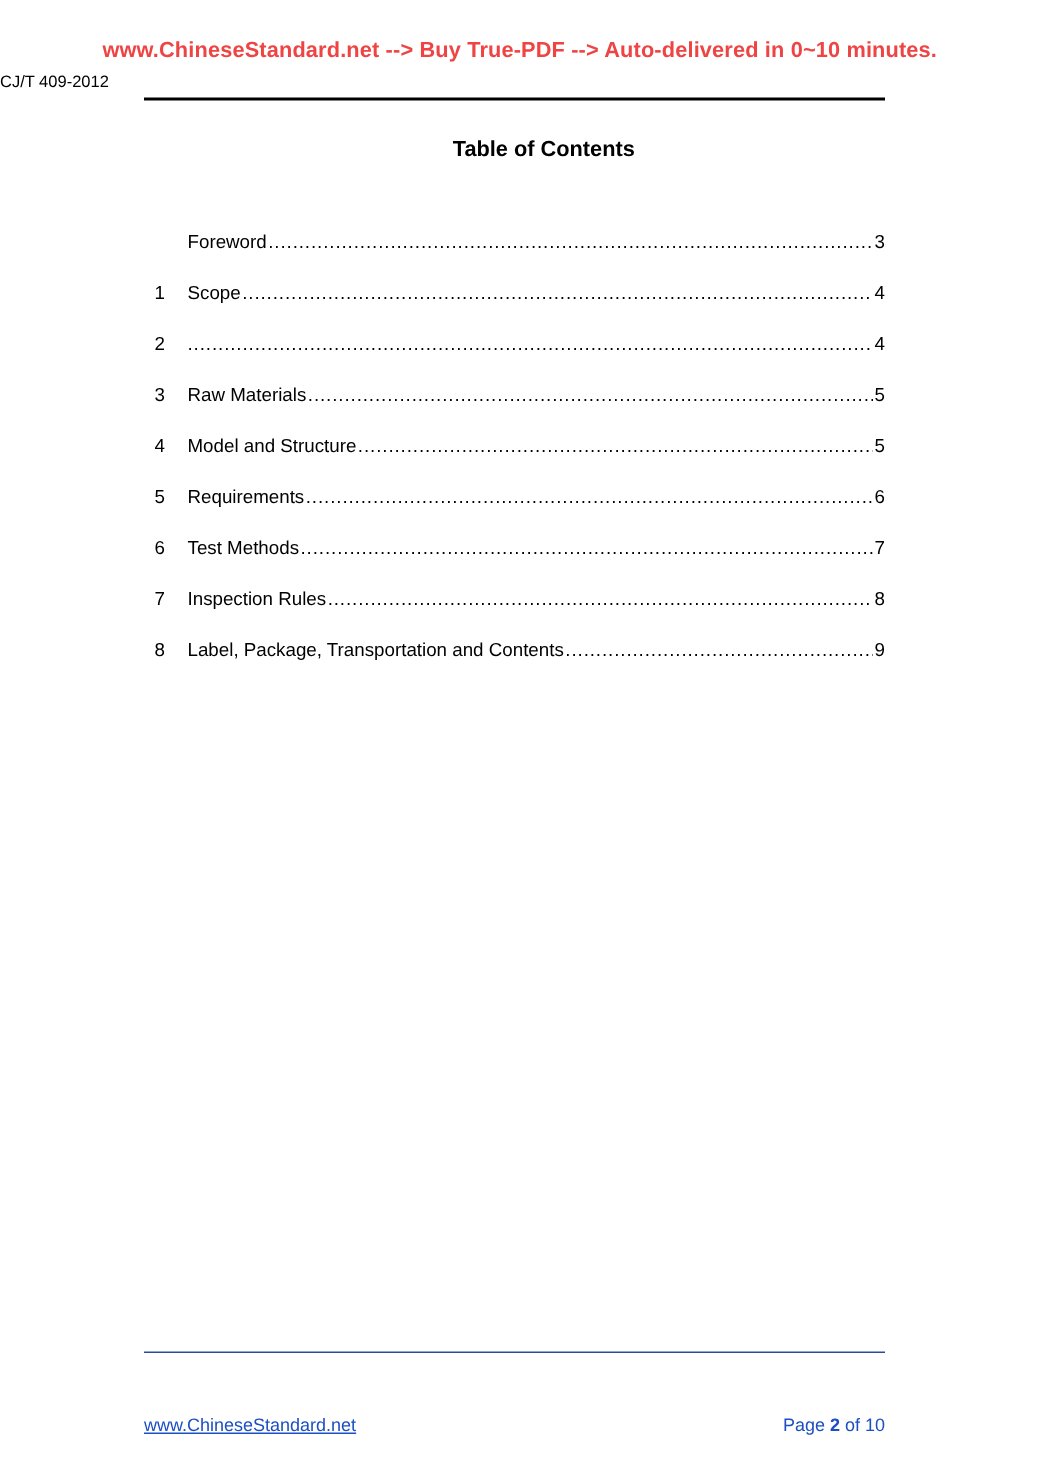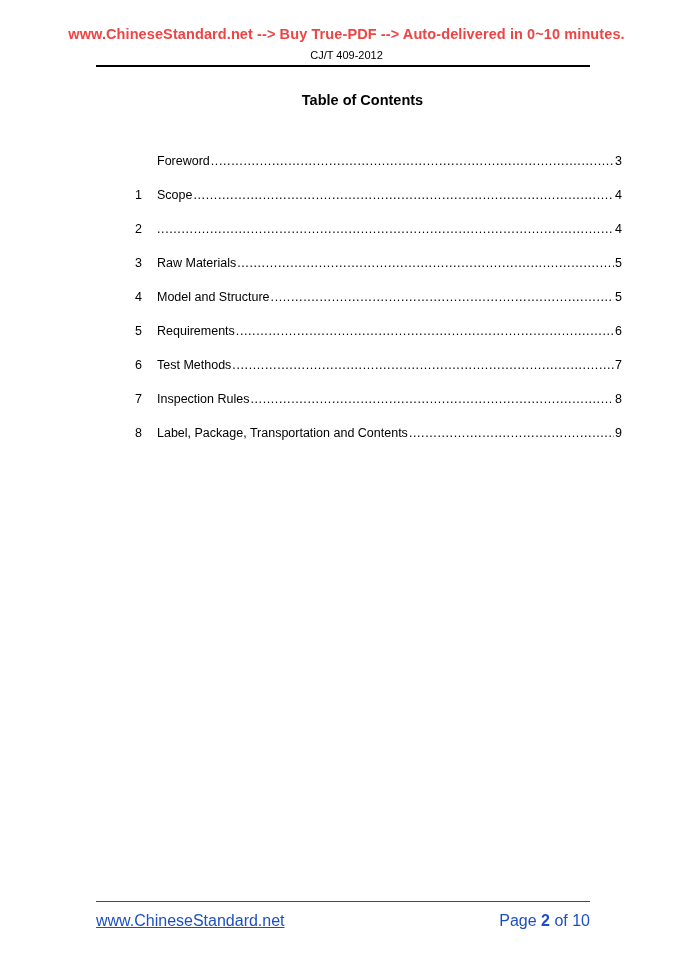"CJ/T 409-2012" .std-code { text-align: center -> none }
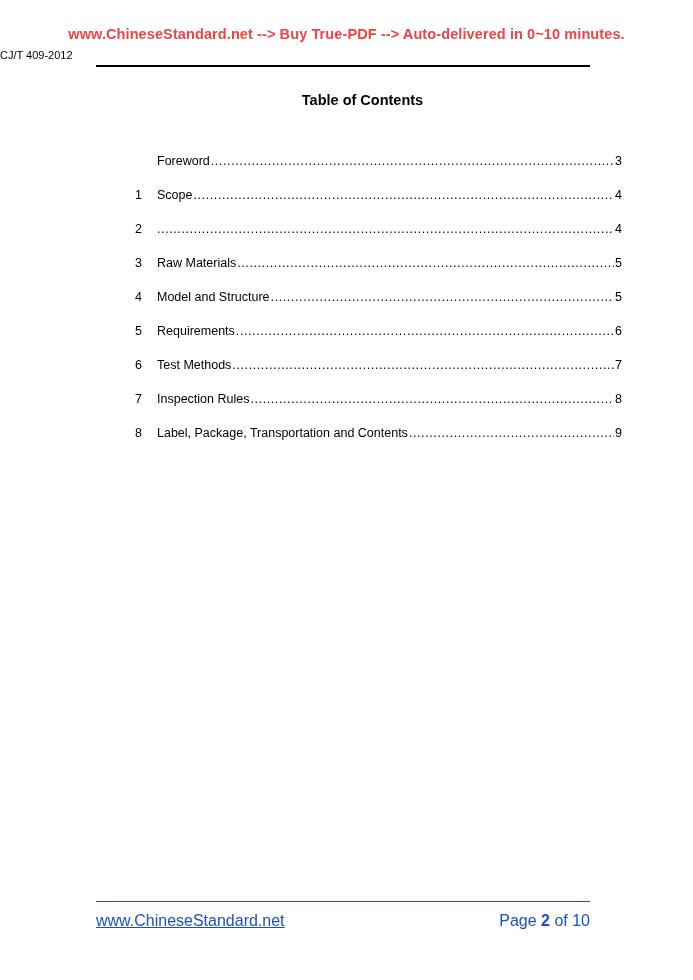"Foreword" .toc { margin-left: 32px -> none }
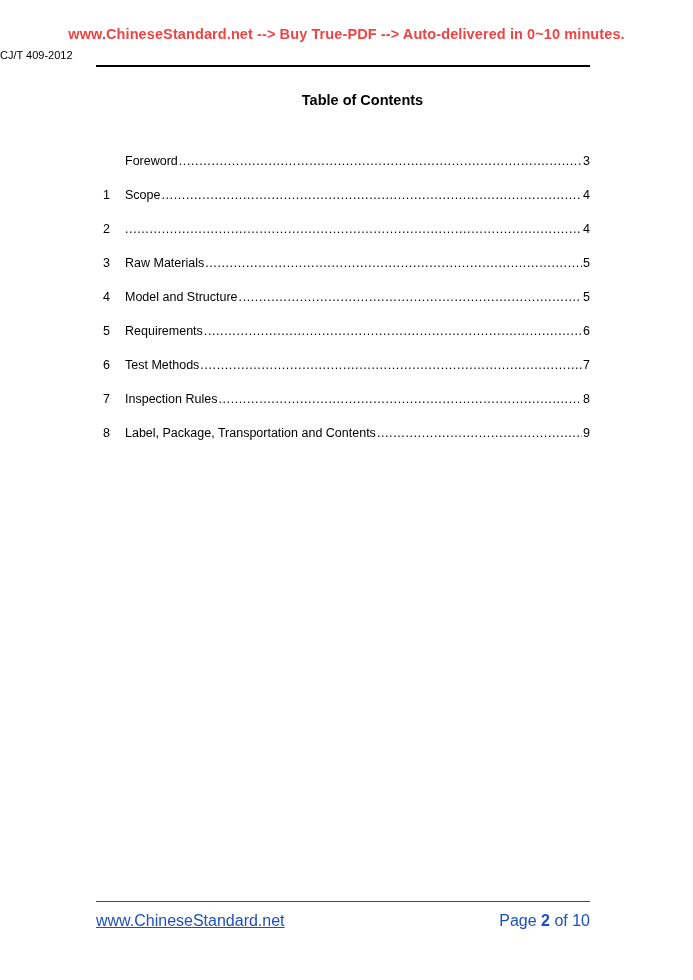"www.ChineseStandard.net" .footer { font-size: 16px -> 12px }
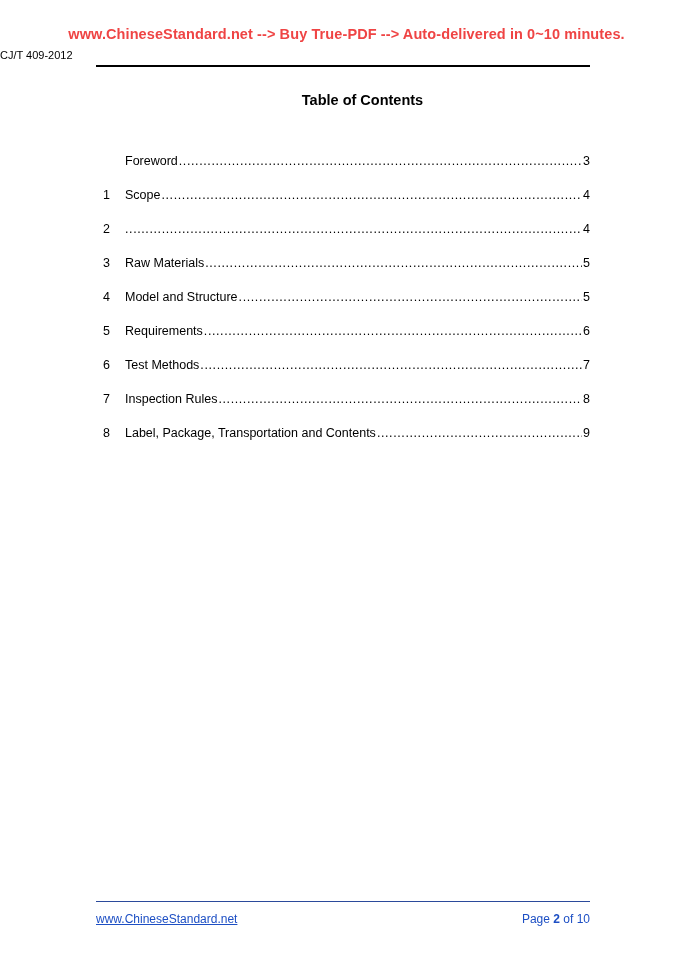"Page 2 of 10" .footer-page { margin-top: none -> 31px }
